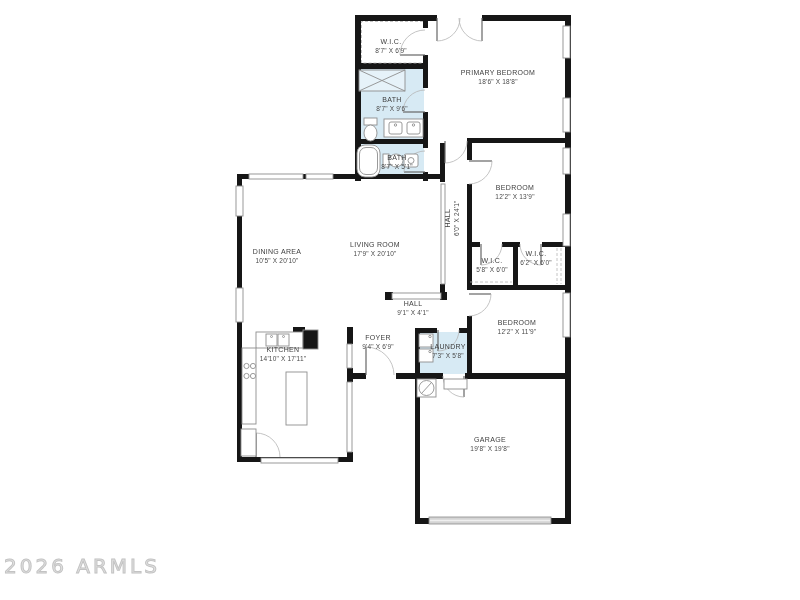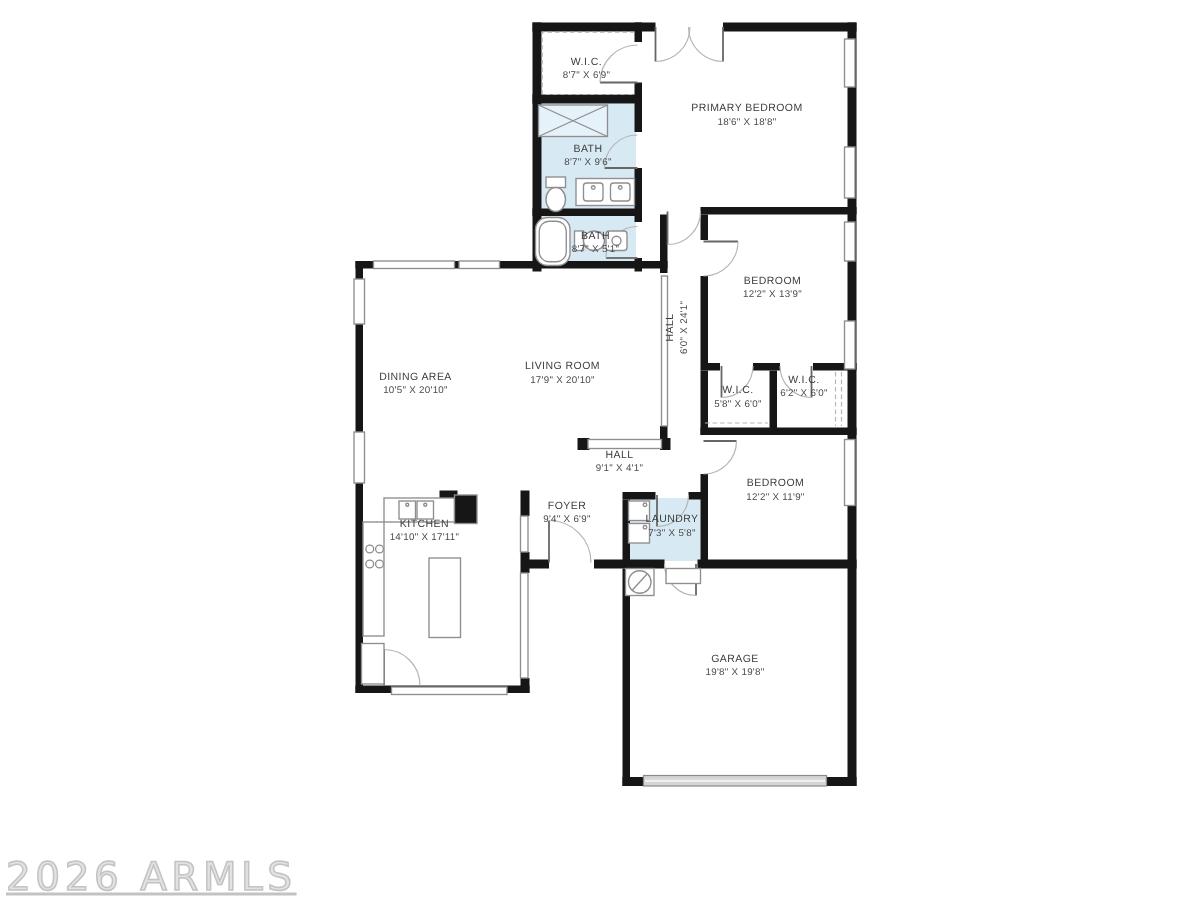"2026 ARMLS" .watermark { font-size: 26px -> 20px; text-decoration: underline -> none; top: 570px -> 554px }
